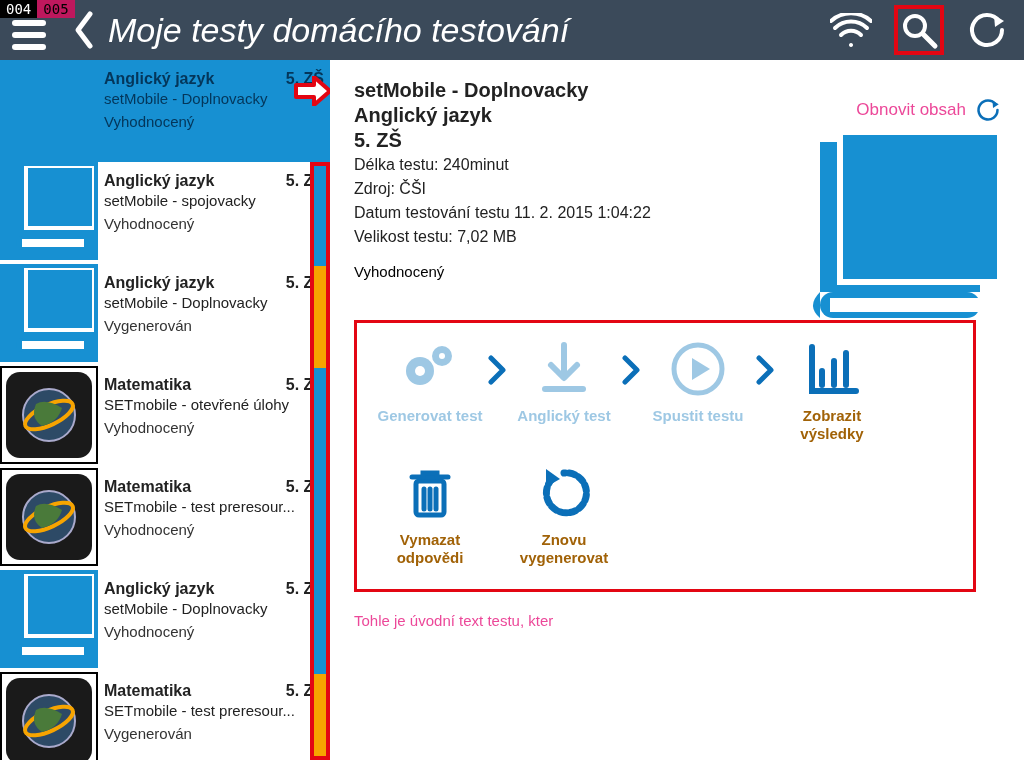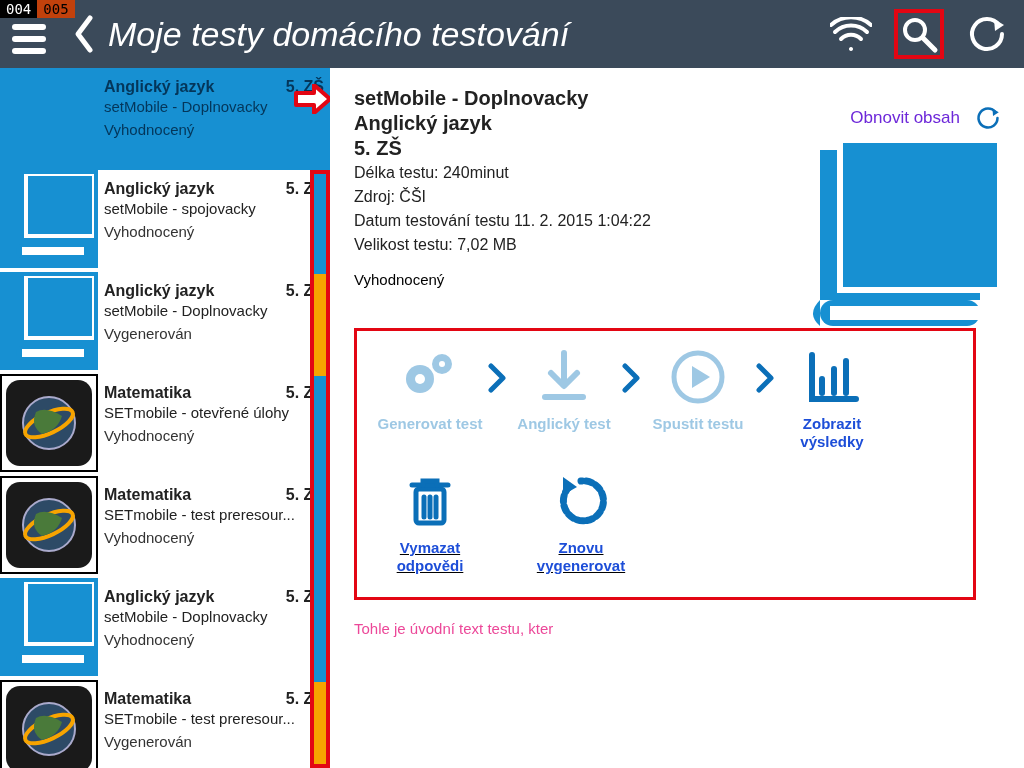"004" .header { height: 68px -> 60px }
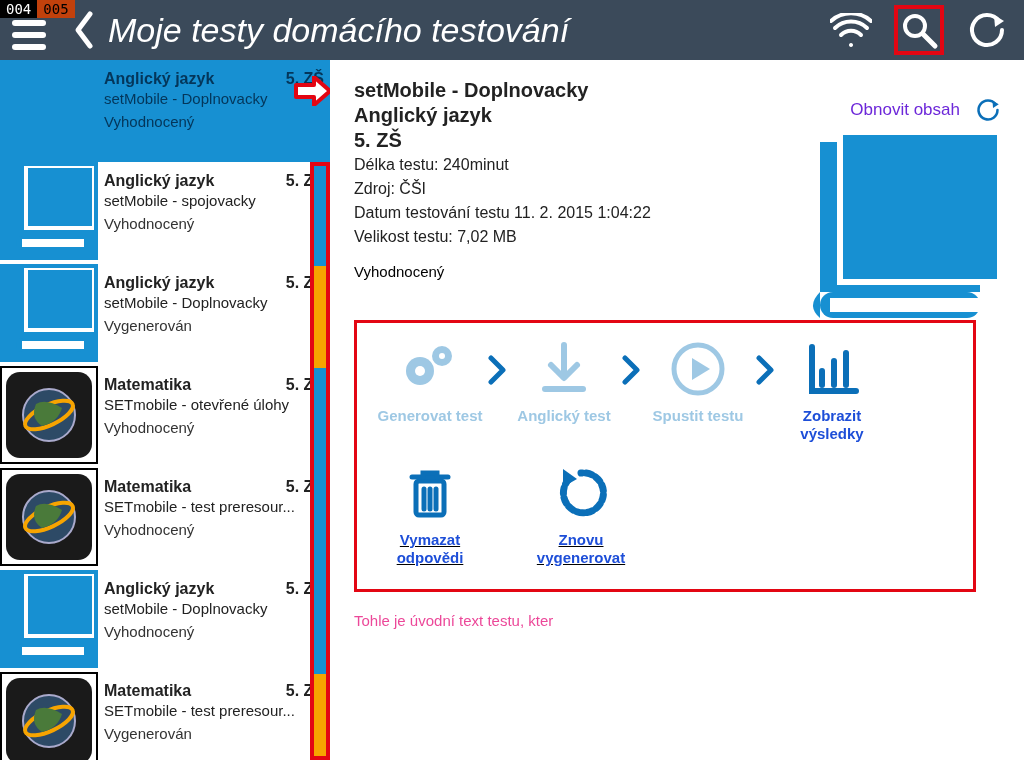"005" .timecodes span:last-child { background: #c2410c -> #be185d }
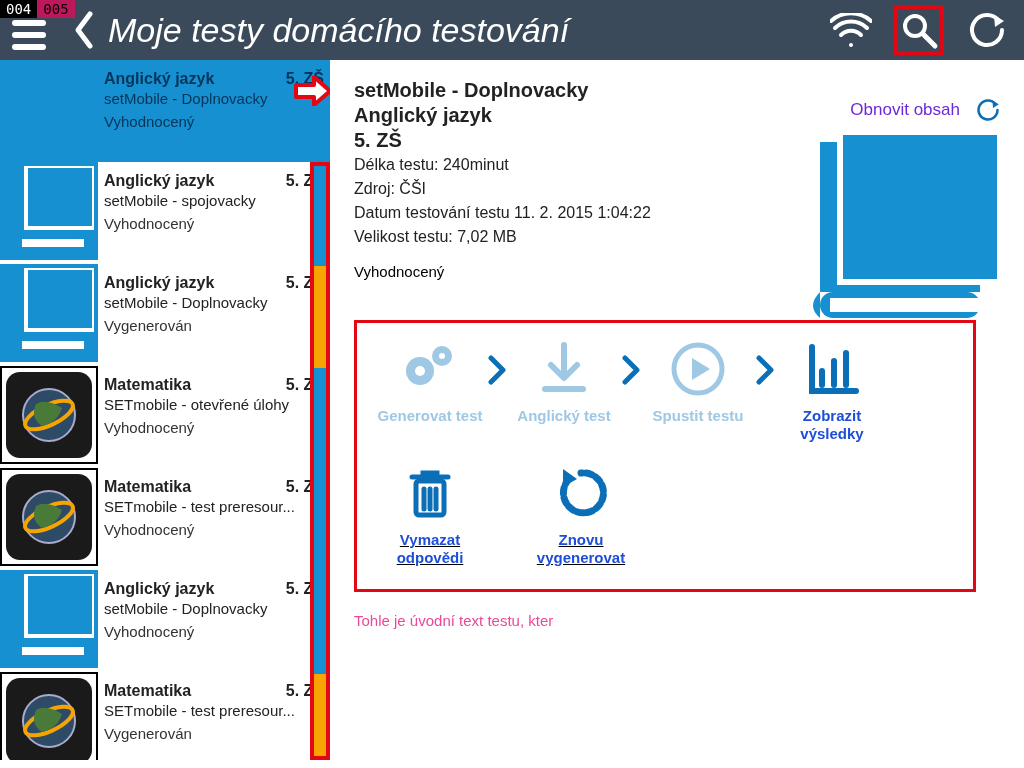"Obnovit obsah" .refresh-link { color: #6d28d9 -> #ec4899; gap: 16px -> 10px }
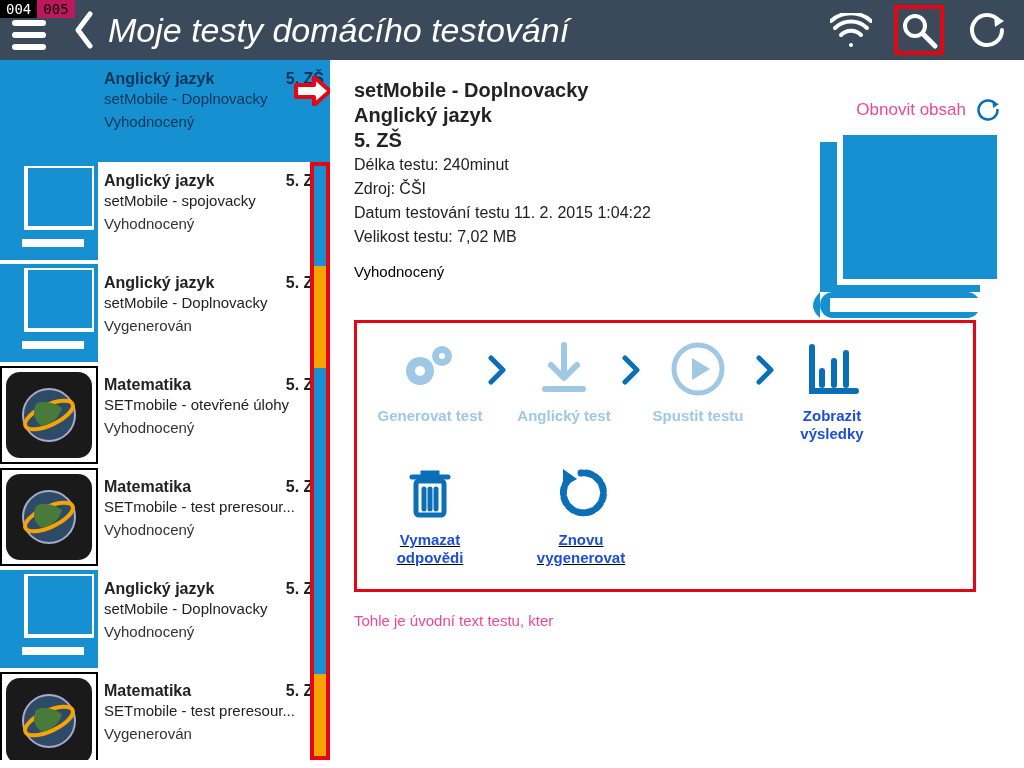"Zobrazit výsledky" .action.enabled .alabel { color: #1d4ed8 -> #a16207 }
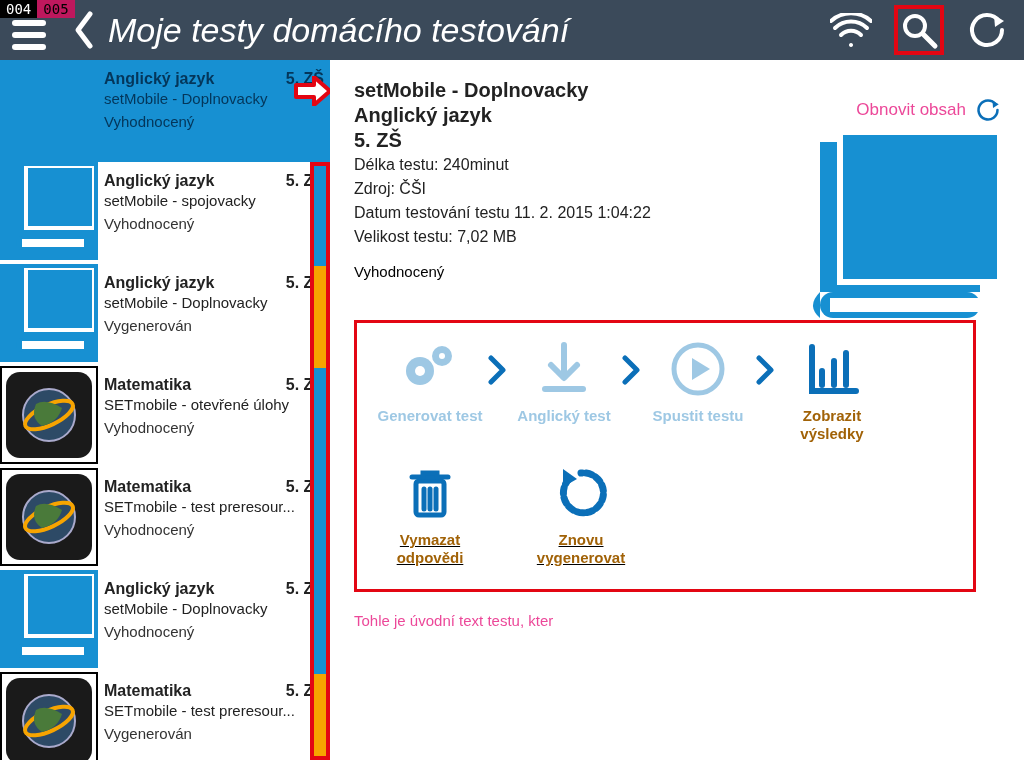"Vymazat odpovědi" .action-row2 { gap: 41px -> 24px; text-decoration: underline -> none }
